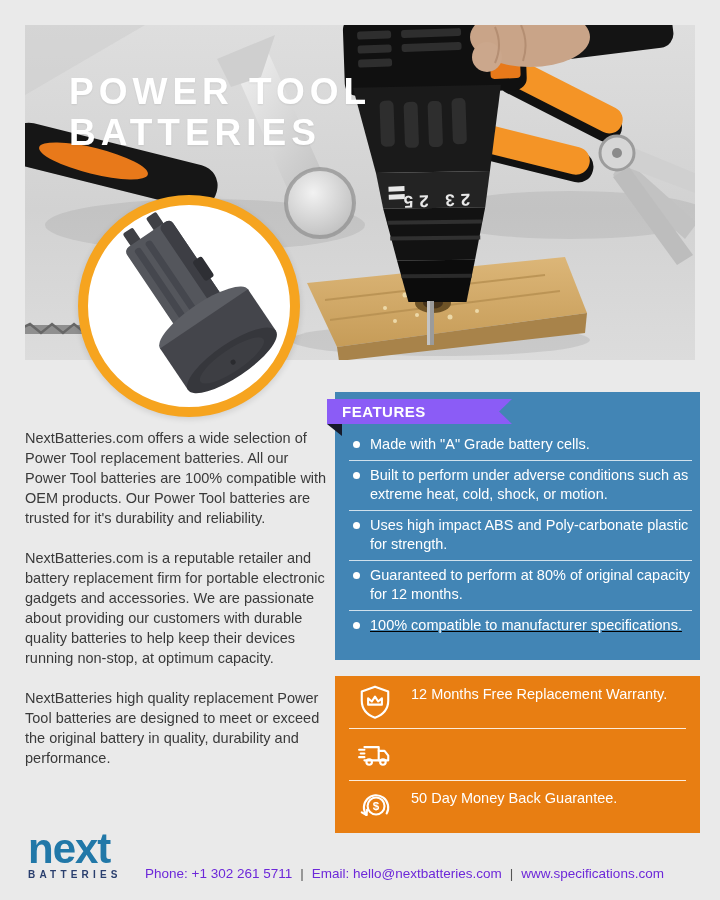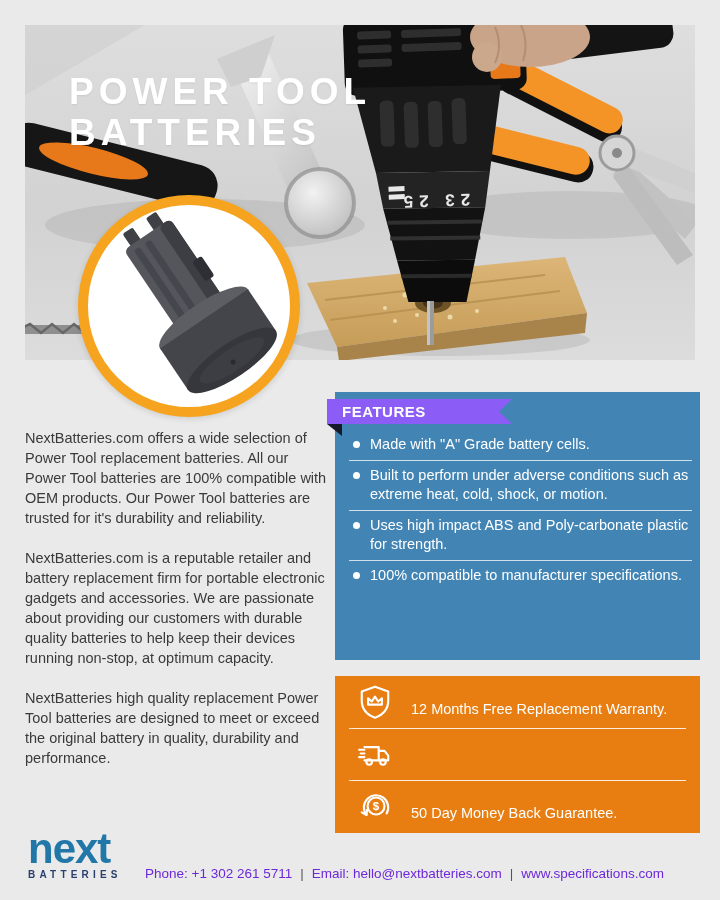"Guaranteed to perform at 80%" div.feature-item { html: none -> <div> <span></span> <span>Guaranteed to perform at 80% of original capacity for 12 months.</span> </div> }
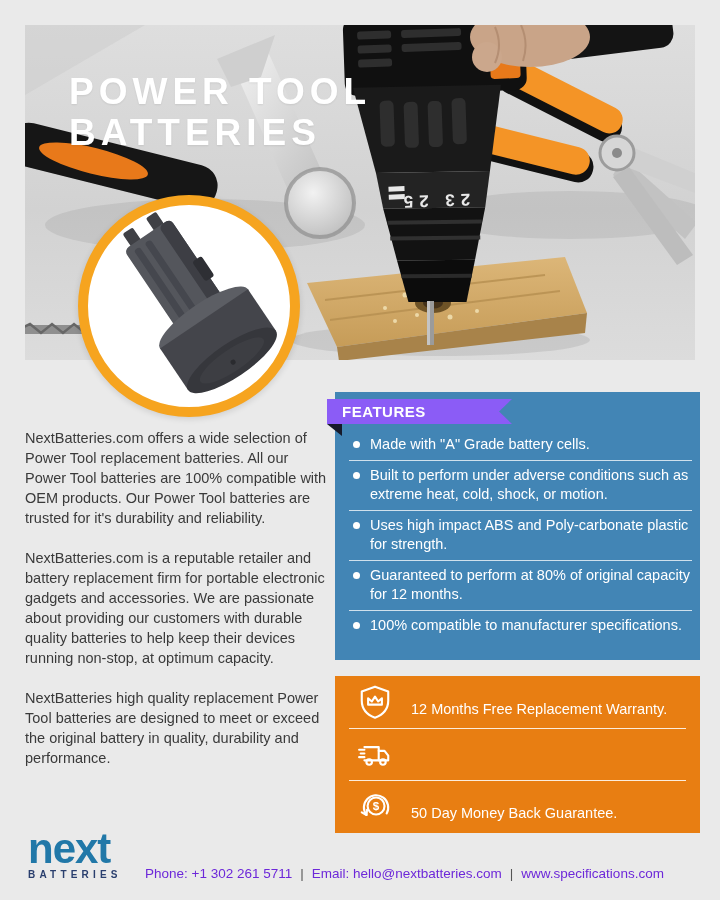"100% compatible to manufacturer" .feature-item:last-child { text-decoration: none -> underline }
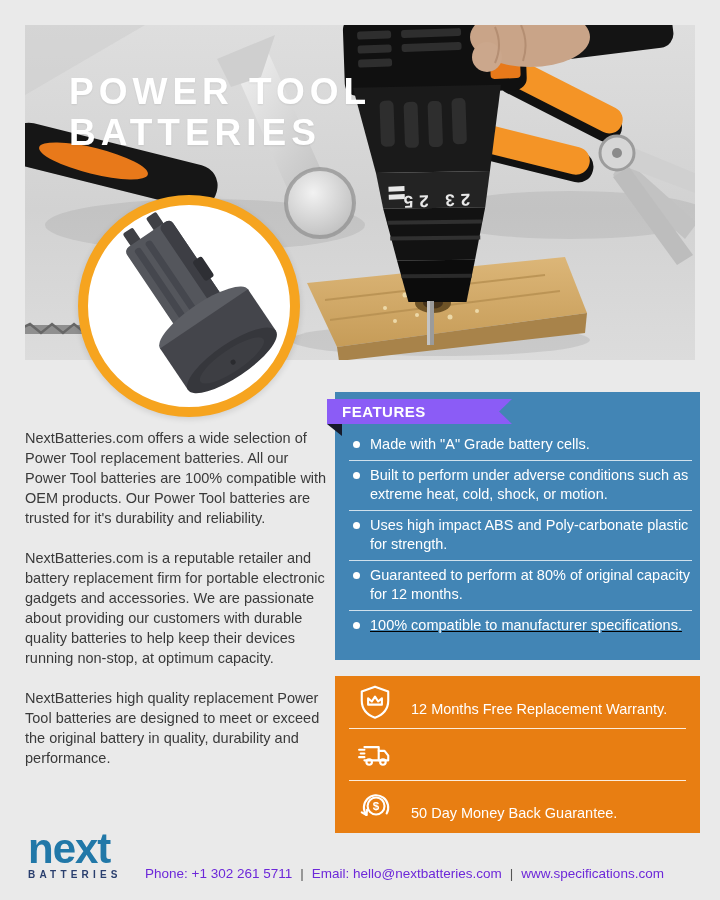"12 Months Free Replacement Warranty." .guarantee-row { align-items: flex-end -> flex-start }
